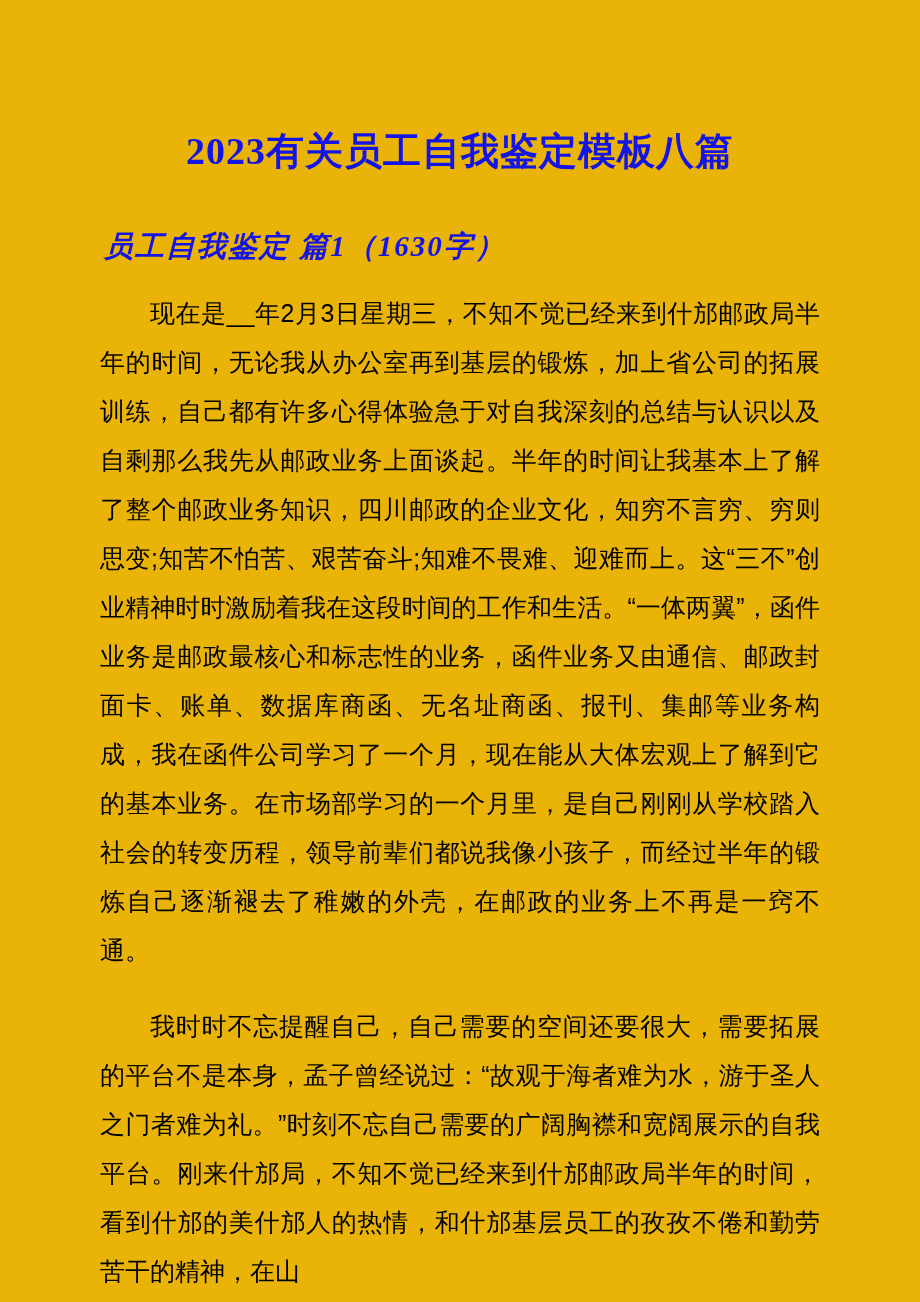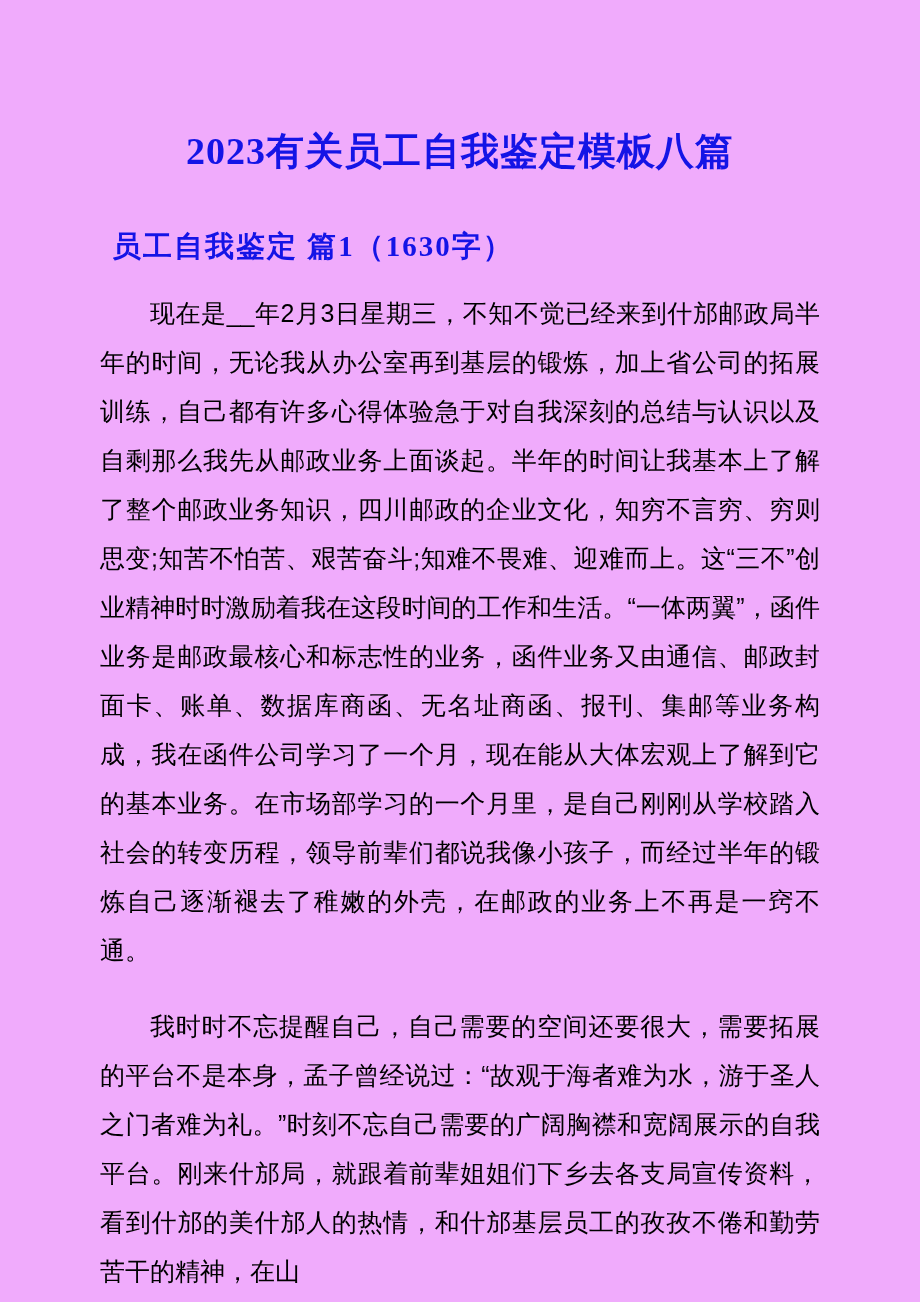"2023有关员工自我鉴定模板八篇" .page { background: #f0abfc -> #eab308 }
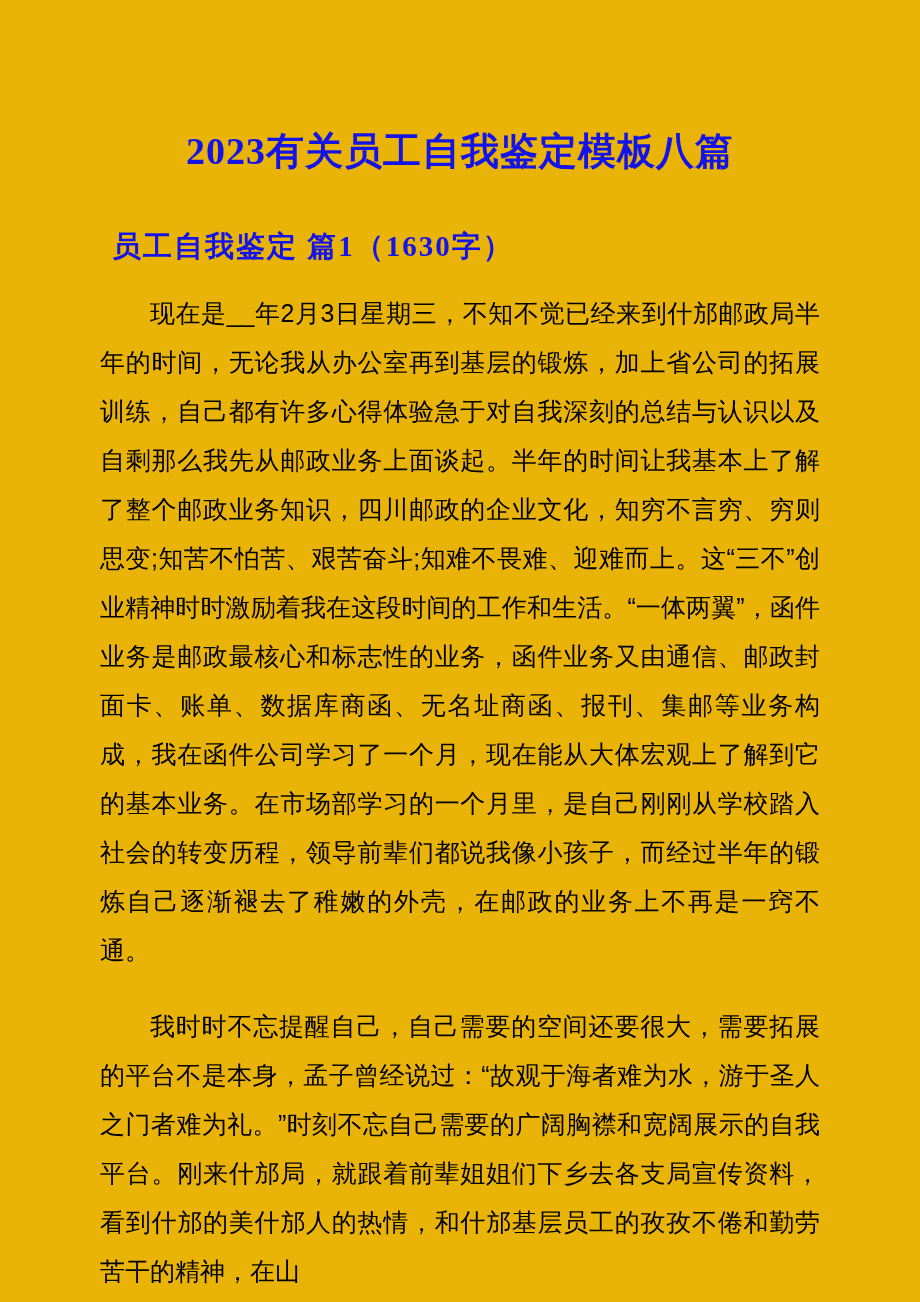"员工自我鉴定 篇1（1630字）" .section-heading { font-style: none -> italic; margin: 12px -> 4px }
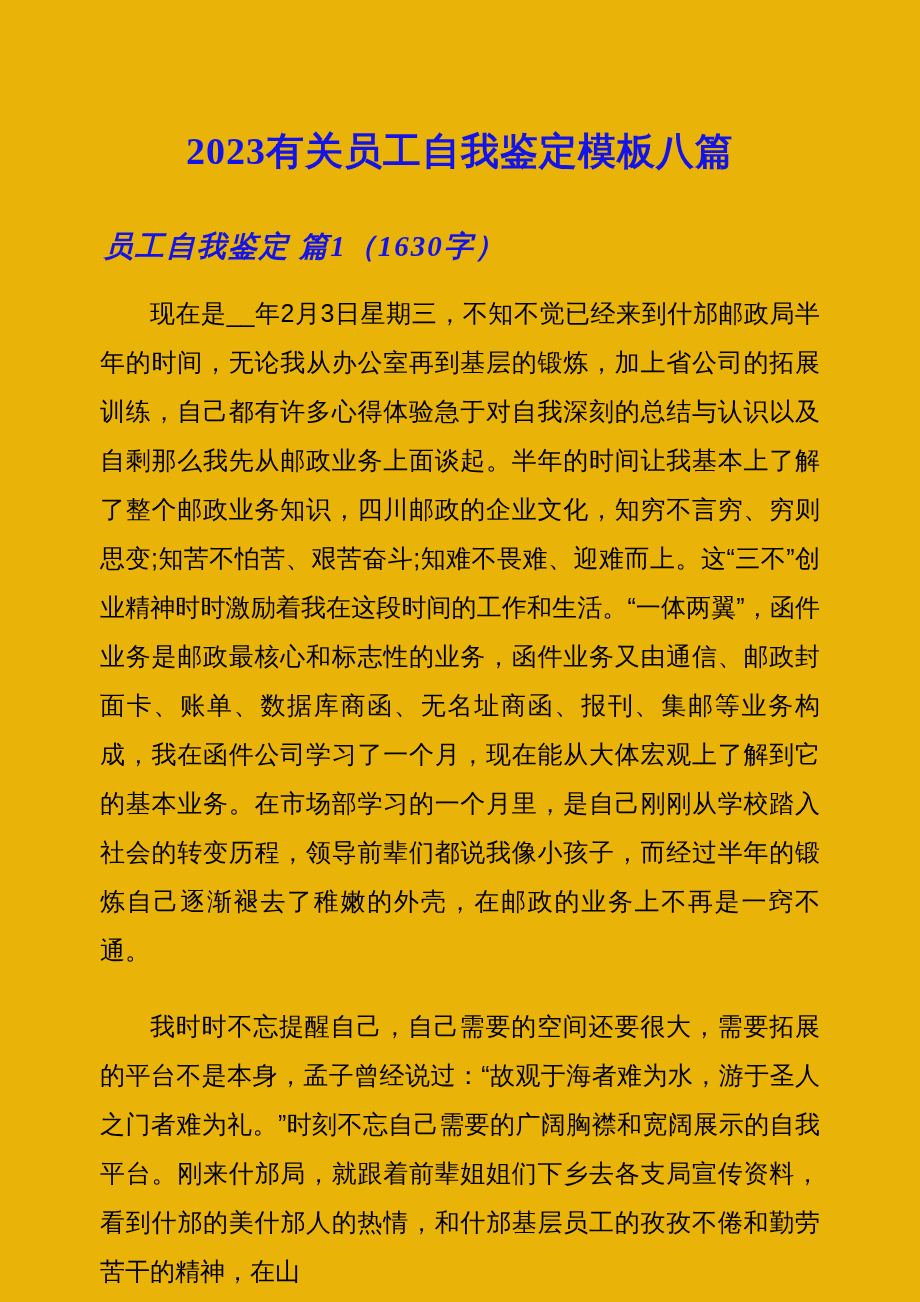"我时时不忘提醒自己，自己需要的空间还要很大，需要拓展的平台不是本身，孟子曾经说过" p { text: 就跟着前辈姐姐们下乡去各支局宣传资料 -> 不知不觉已经来到什邡邮政局半年的时间 }
